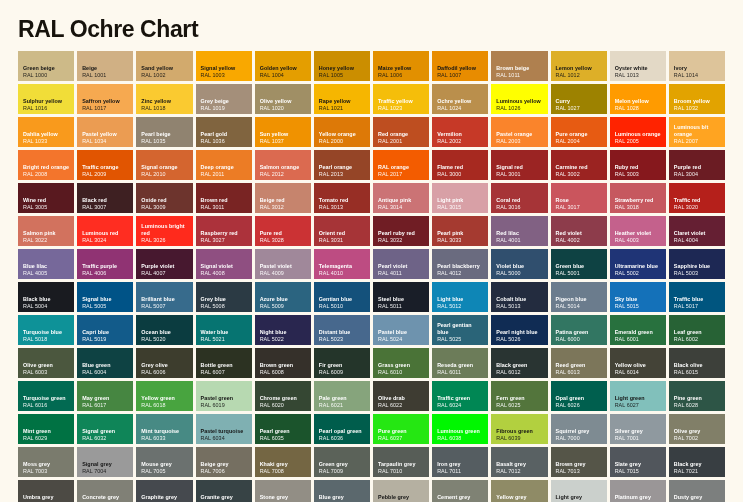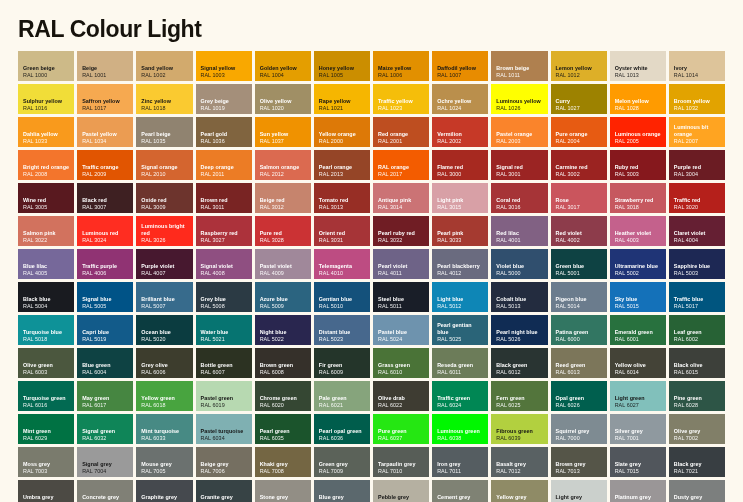"RAL Colour Light" h1 { text: Colour Light -> Ochre Chart }
